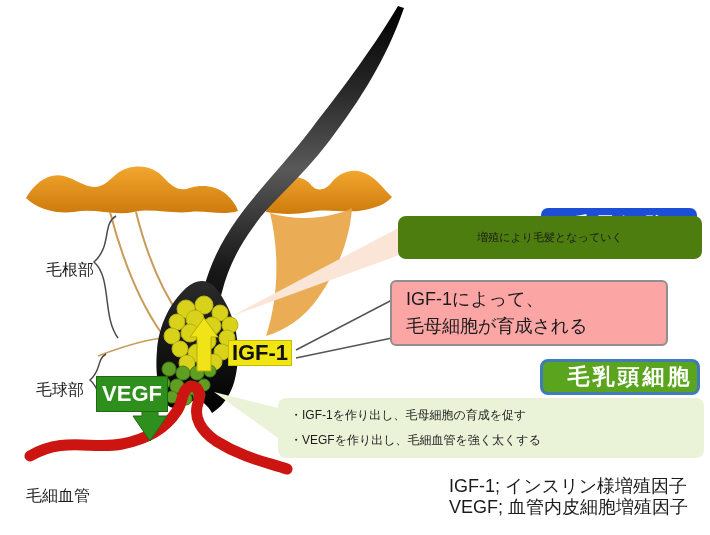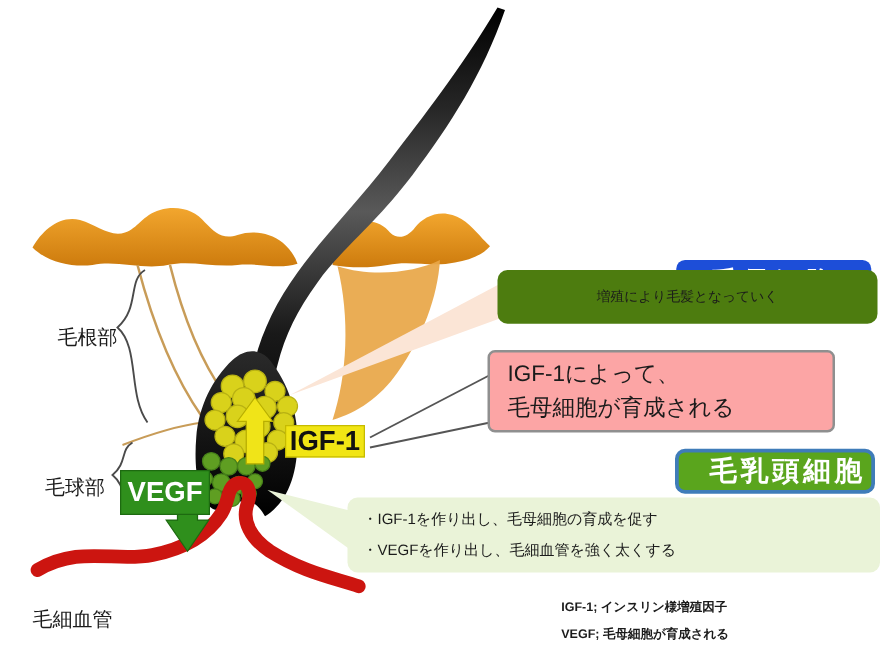"IGF-1; インスリン様増殖因子" .footnotes { font-size: 10px -> 18px; font-weight: bold -> none }
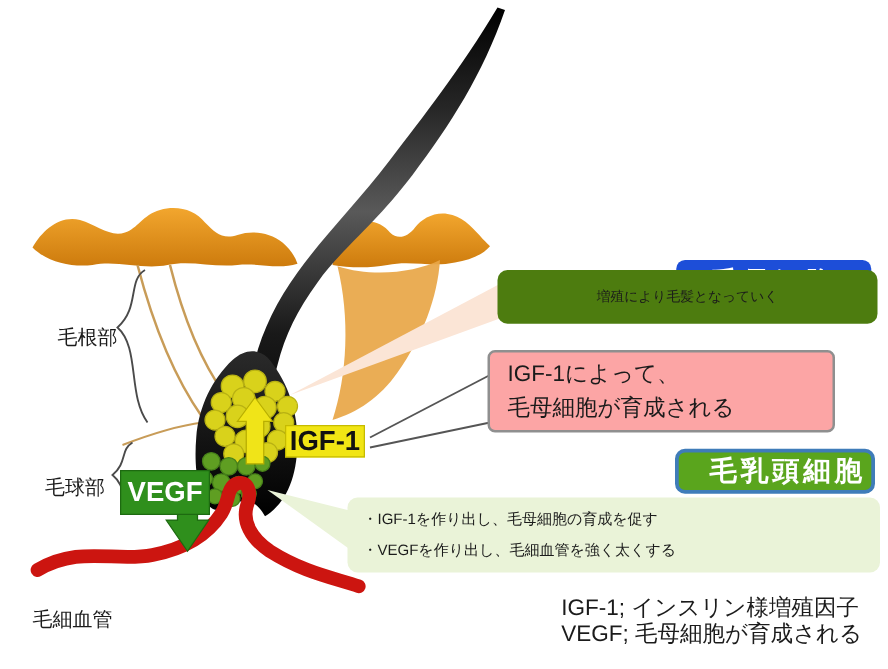"VEGF; 毛母細胞が育成される" div { text: 毛母細胞が育成される -> 血管内皮細胞増殖因子 }
